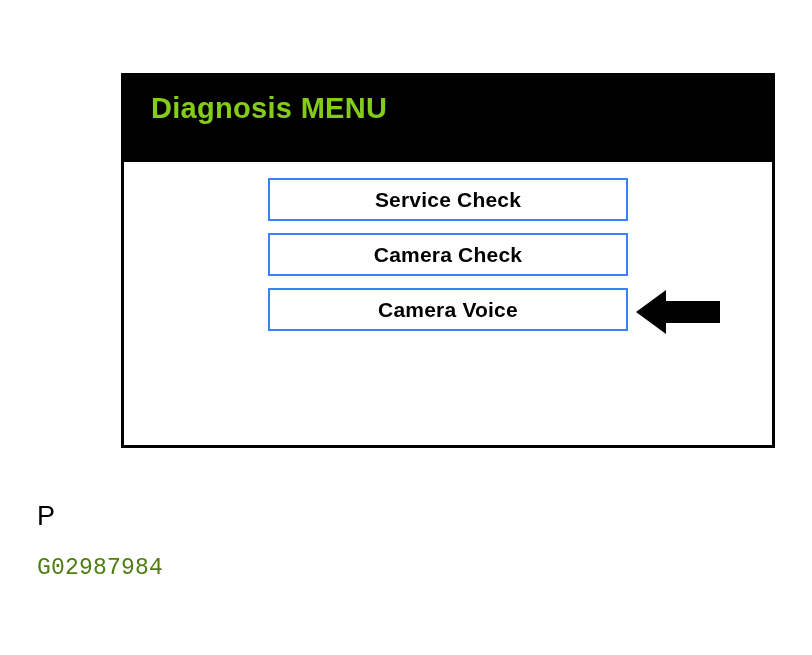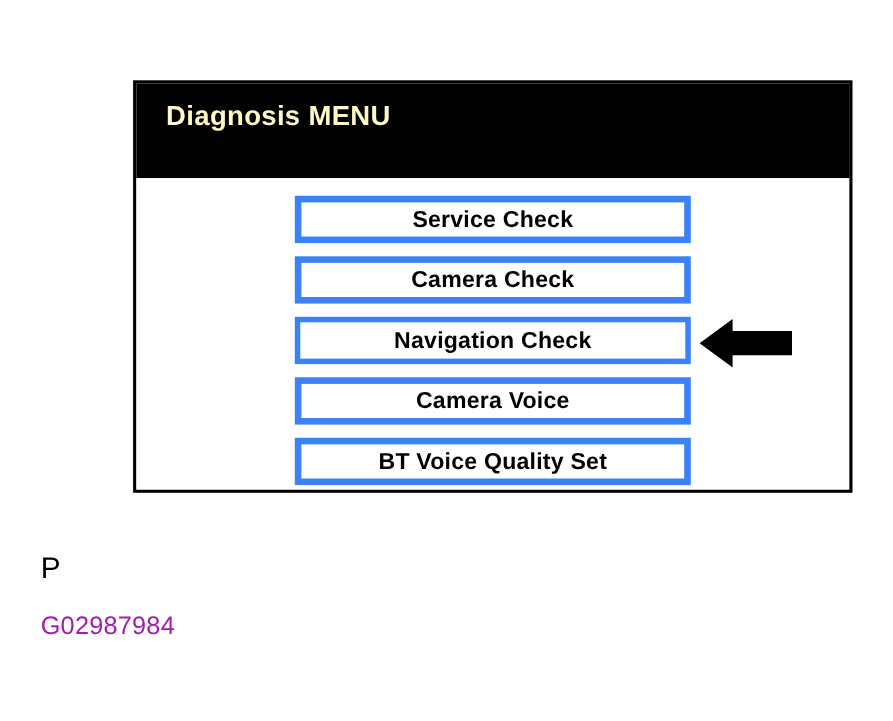"Diagnosis MENU" .screen-title { color: #fef9c3 -> #84cc16; font-size: 25px -> 29px }
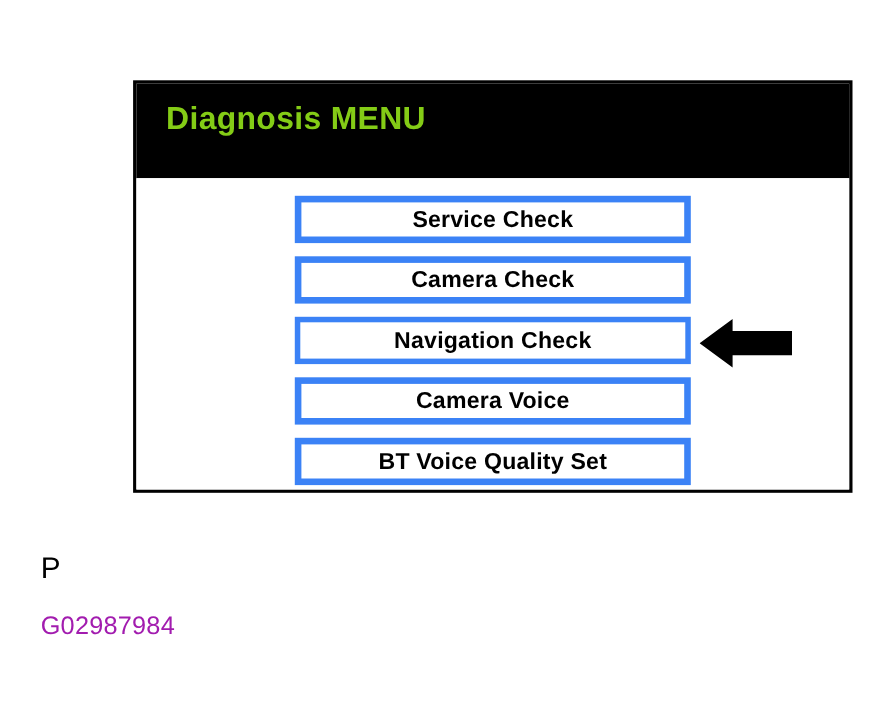"Service Check" .menu-button { border: 6px solid #3b82f6 -> 2px solid #3b82f6 }
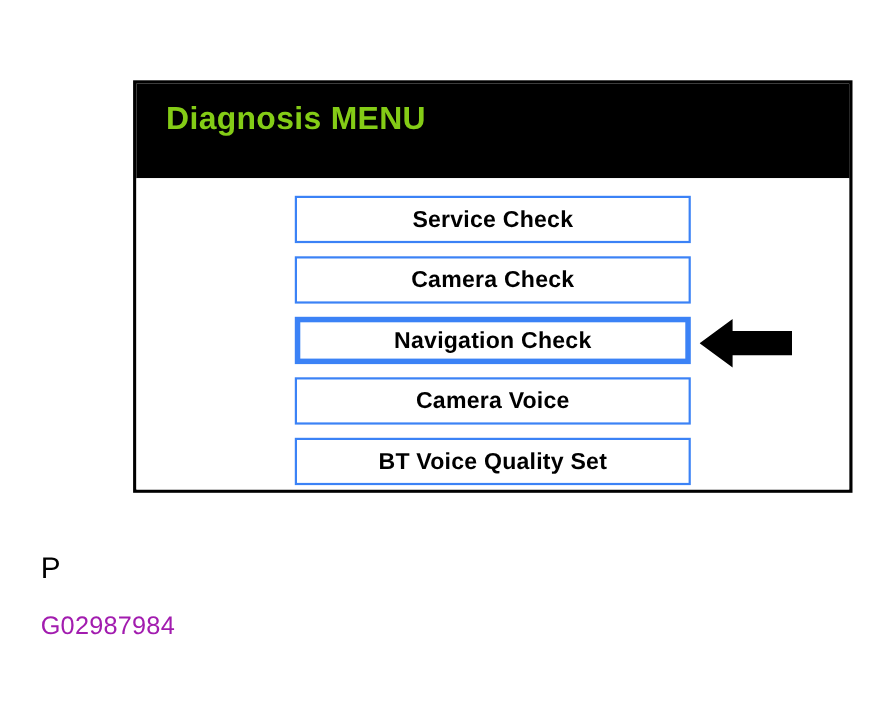"Navigation Check" div.menu-button { html: <div> <span>Navigation Check</span> </div> -> none }
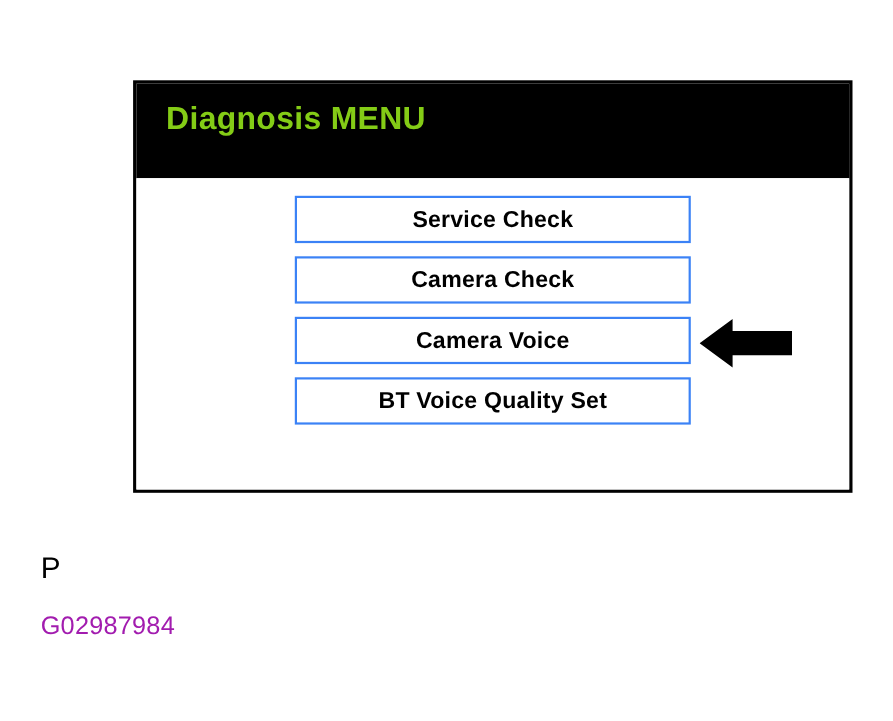"BT Voice Quality Set" div.menu-button { html: <div> <span>BT Voice Quality Set</span> </div> -> none }
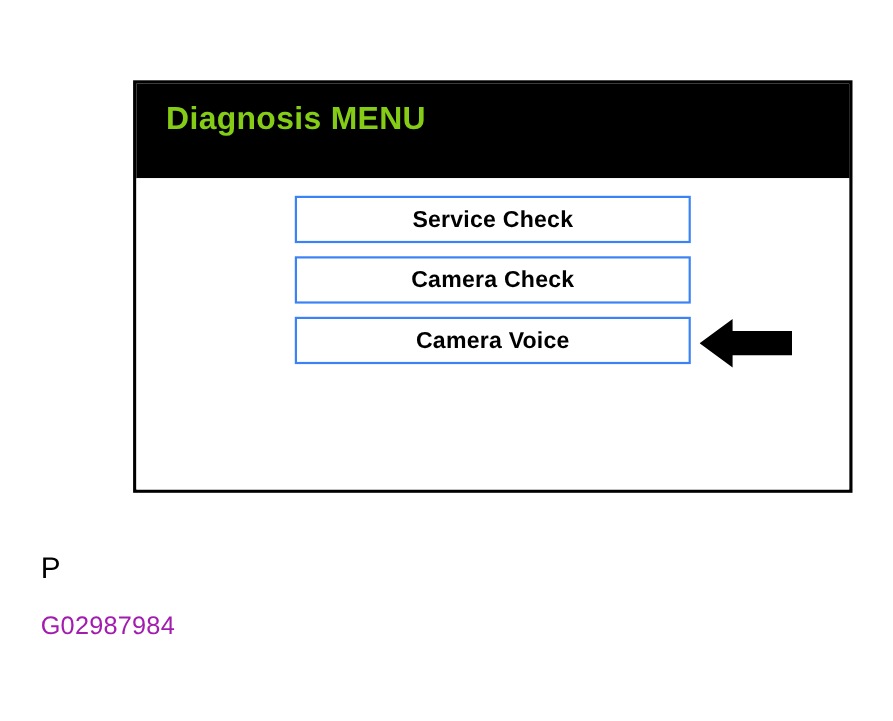"G02987984" .caption-code { color: #a21caf -> #4d7c0f; font-family: Liberation Sans, sans-serif -> Liberation Mono, monospace }
